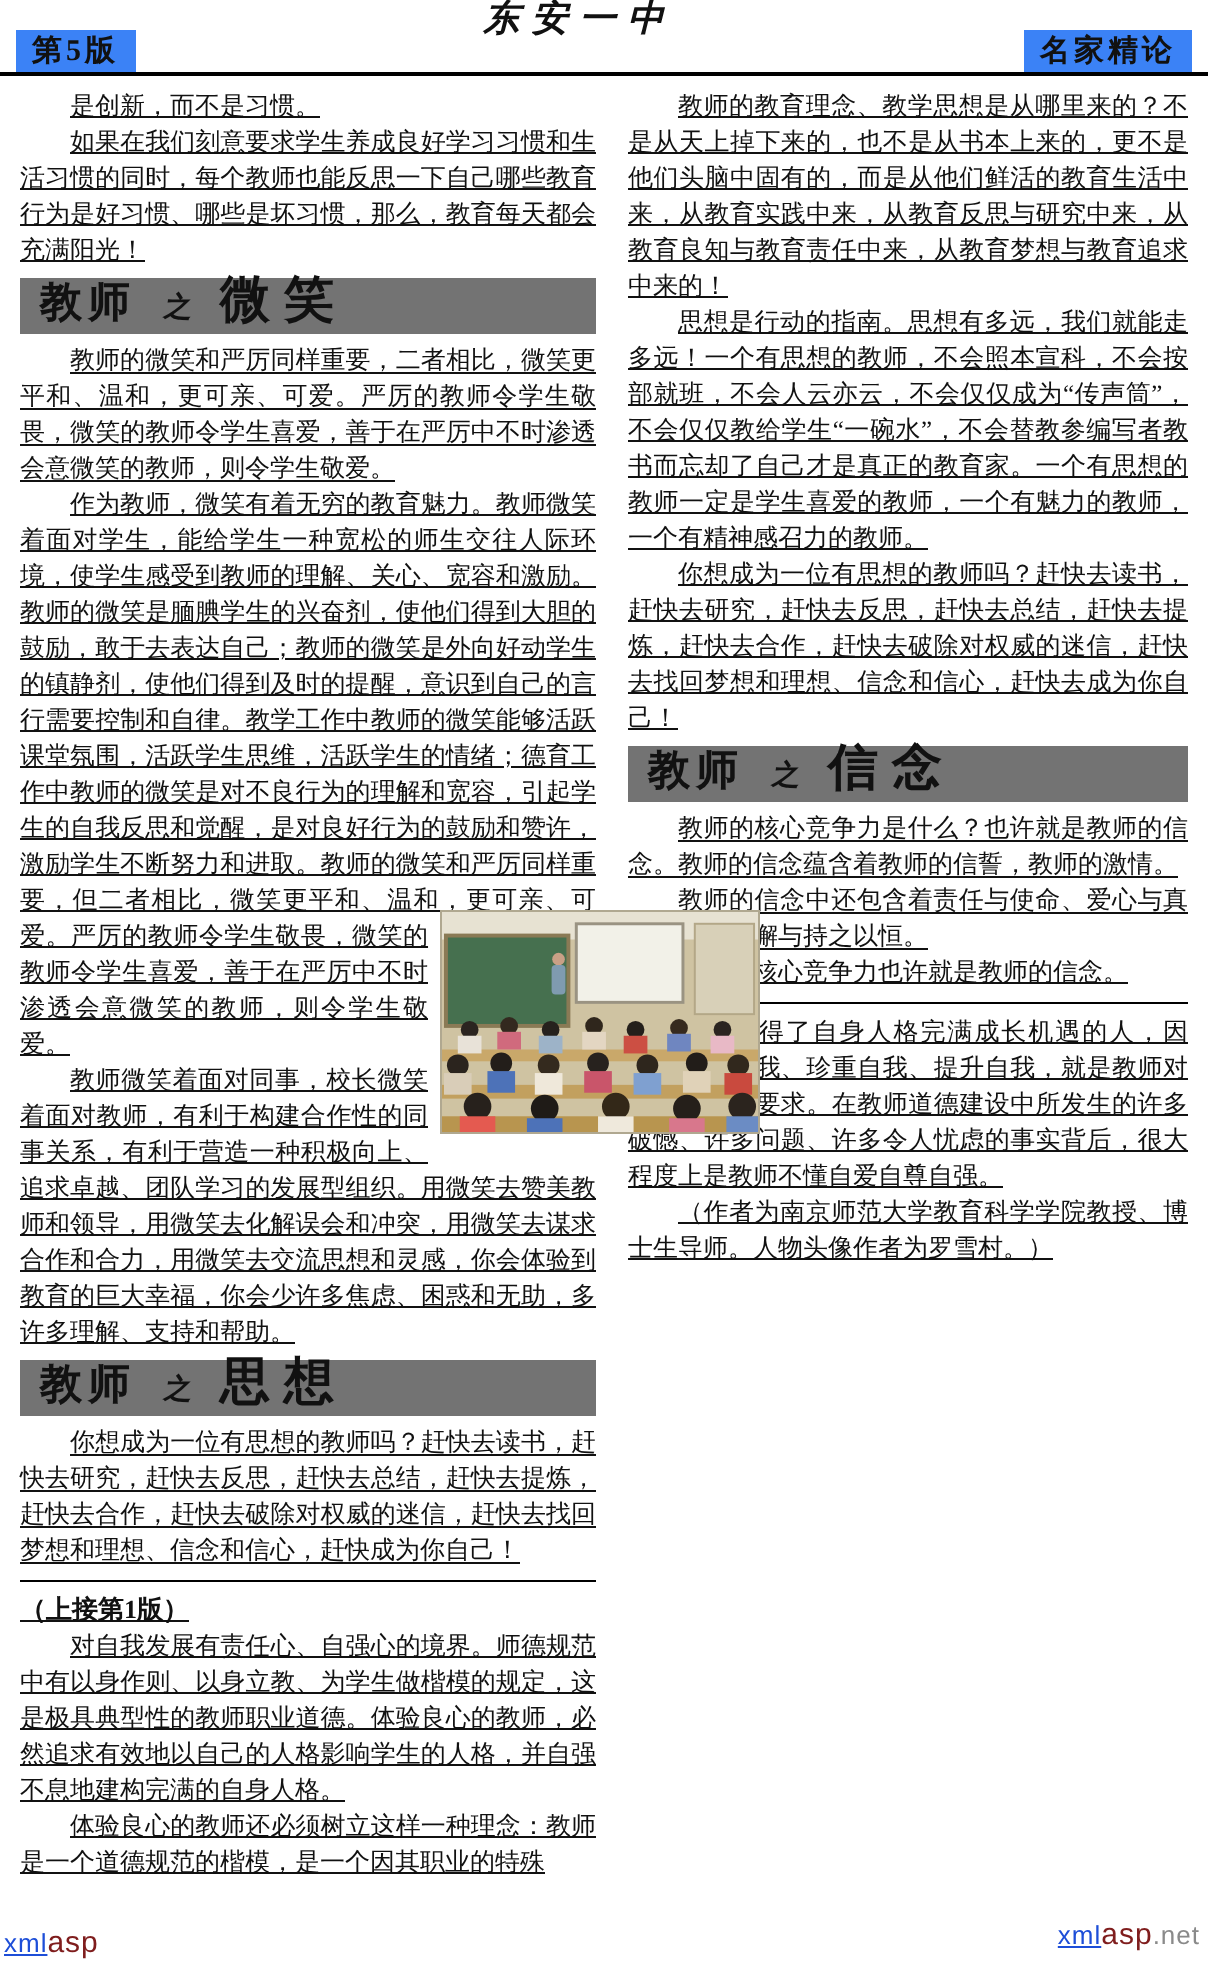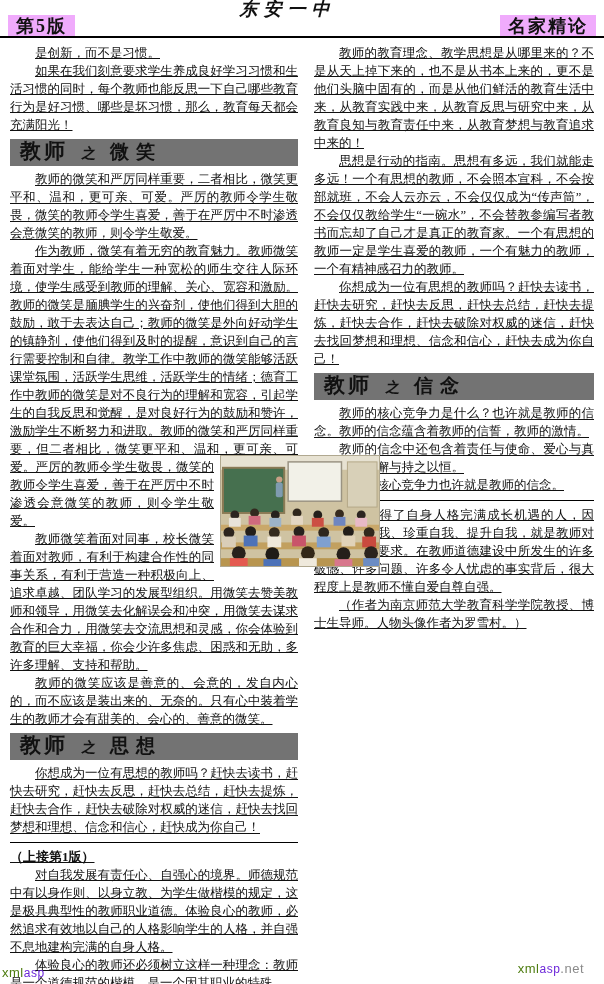"第5版" .corner-tag { background: #f0abfc -> #3b82f6; font-size: 18px -> 15px }
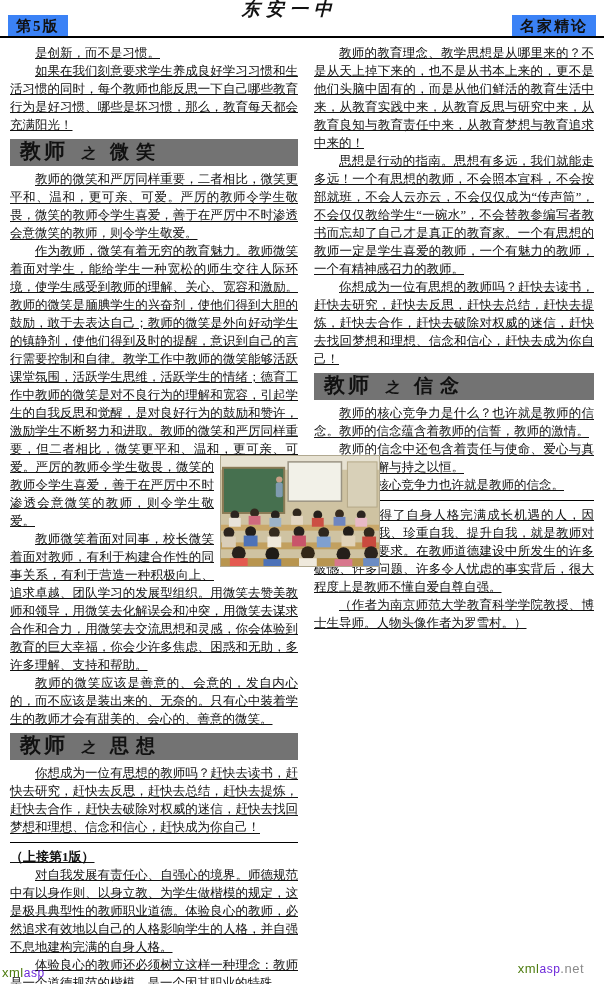"微笑" .st-3 { font-size: 19px -> 25px }
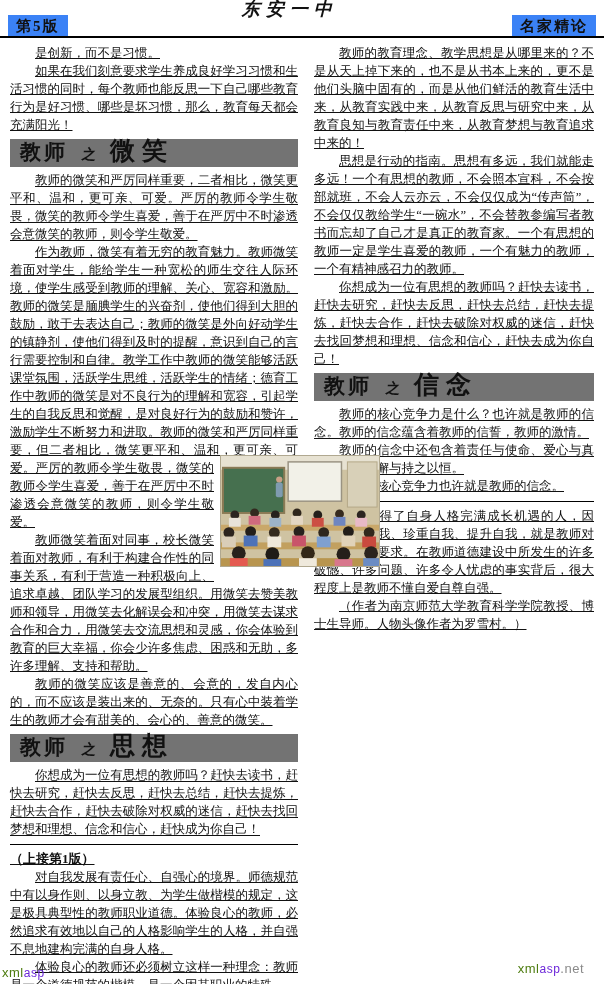"教师的微笑应该是善意的、会意的，发自内心的，而不应该是装出来的、无奈的。只有心中" p.body-p { html: <p>教师的微笑应该是善意的、会意的，发自内心的，而不应该是装出来的、无奈的。只有心中装着学生的教师才会有甜美的、会心的、善意的微笑。</p> -> none }
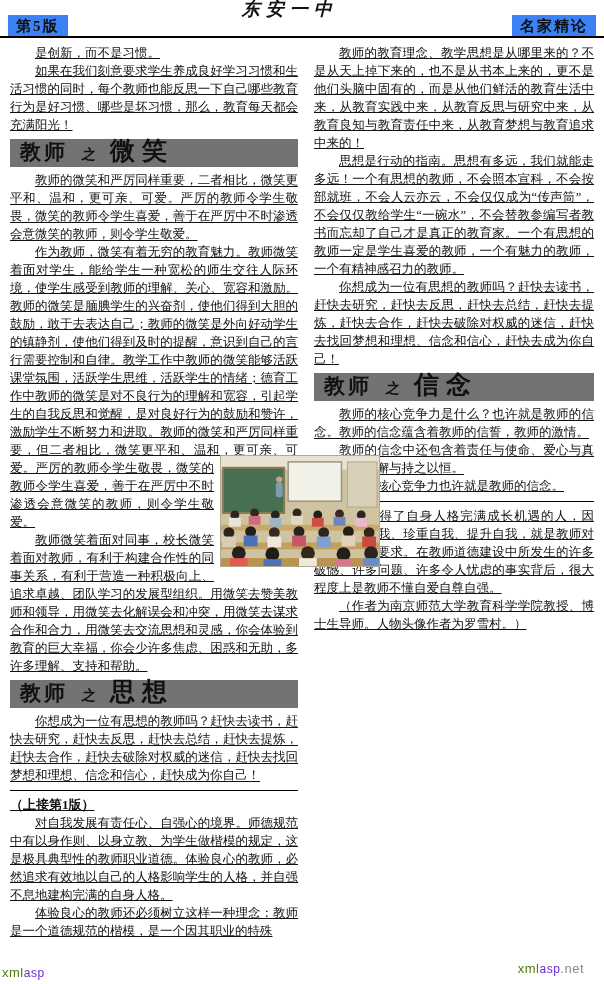"xml" .wm .p-xml { color: #4d7c0f -> #1d4ed8; text-decoration: none -> underline }
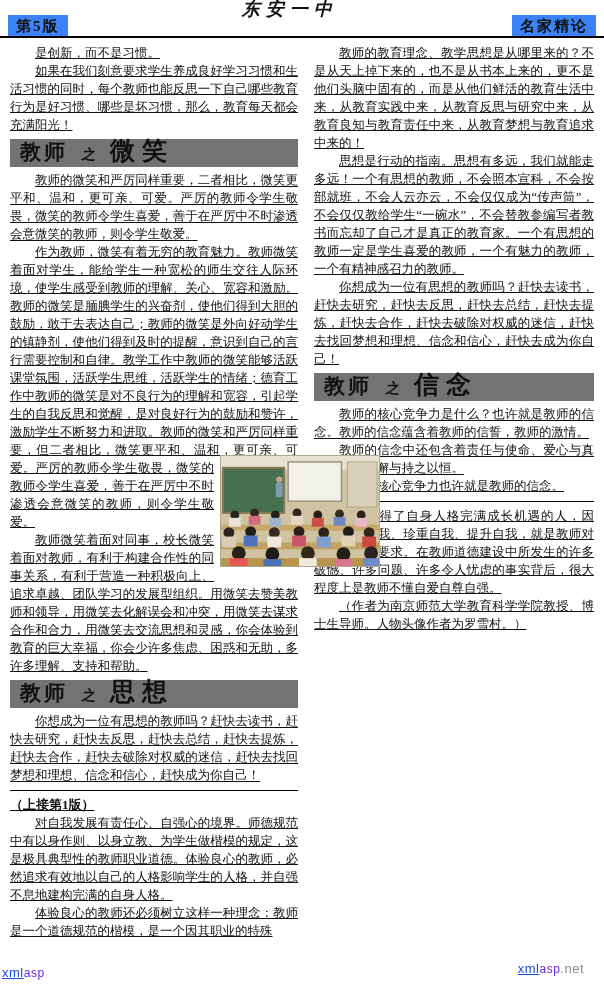"asp" .wm .p-asp { color: #6d28d9 -> #7f1d1d; font-size: 12px -> 15px }
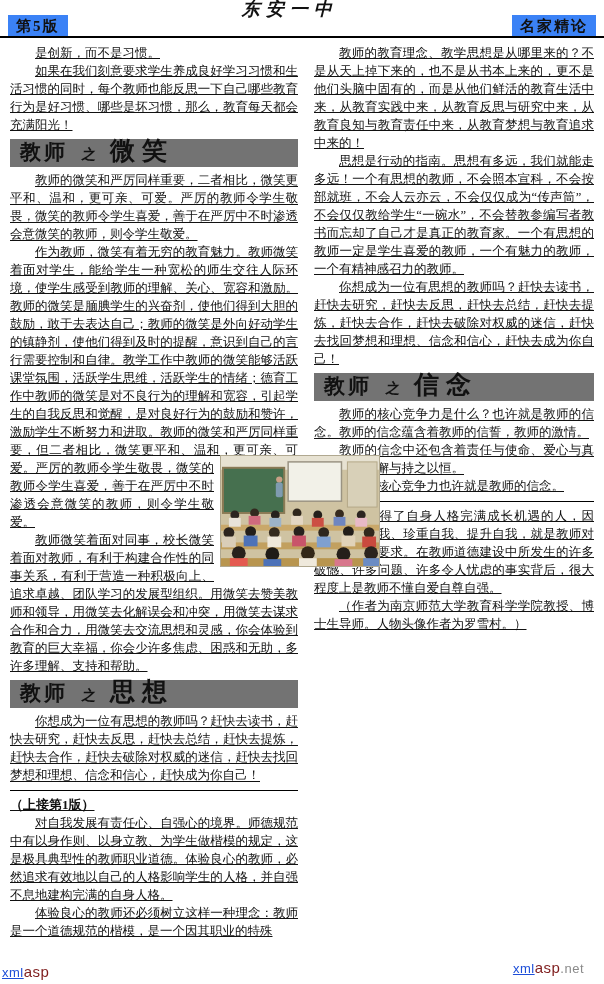"xmlasp.net" .wm-right { right: 20px -> 4px }
